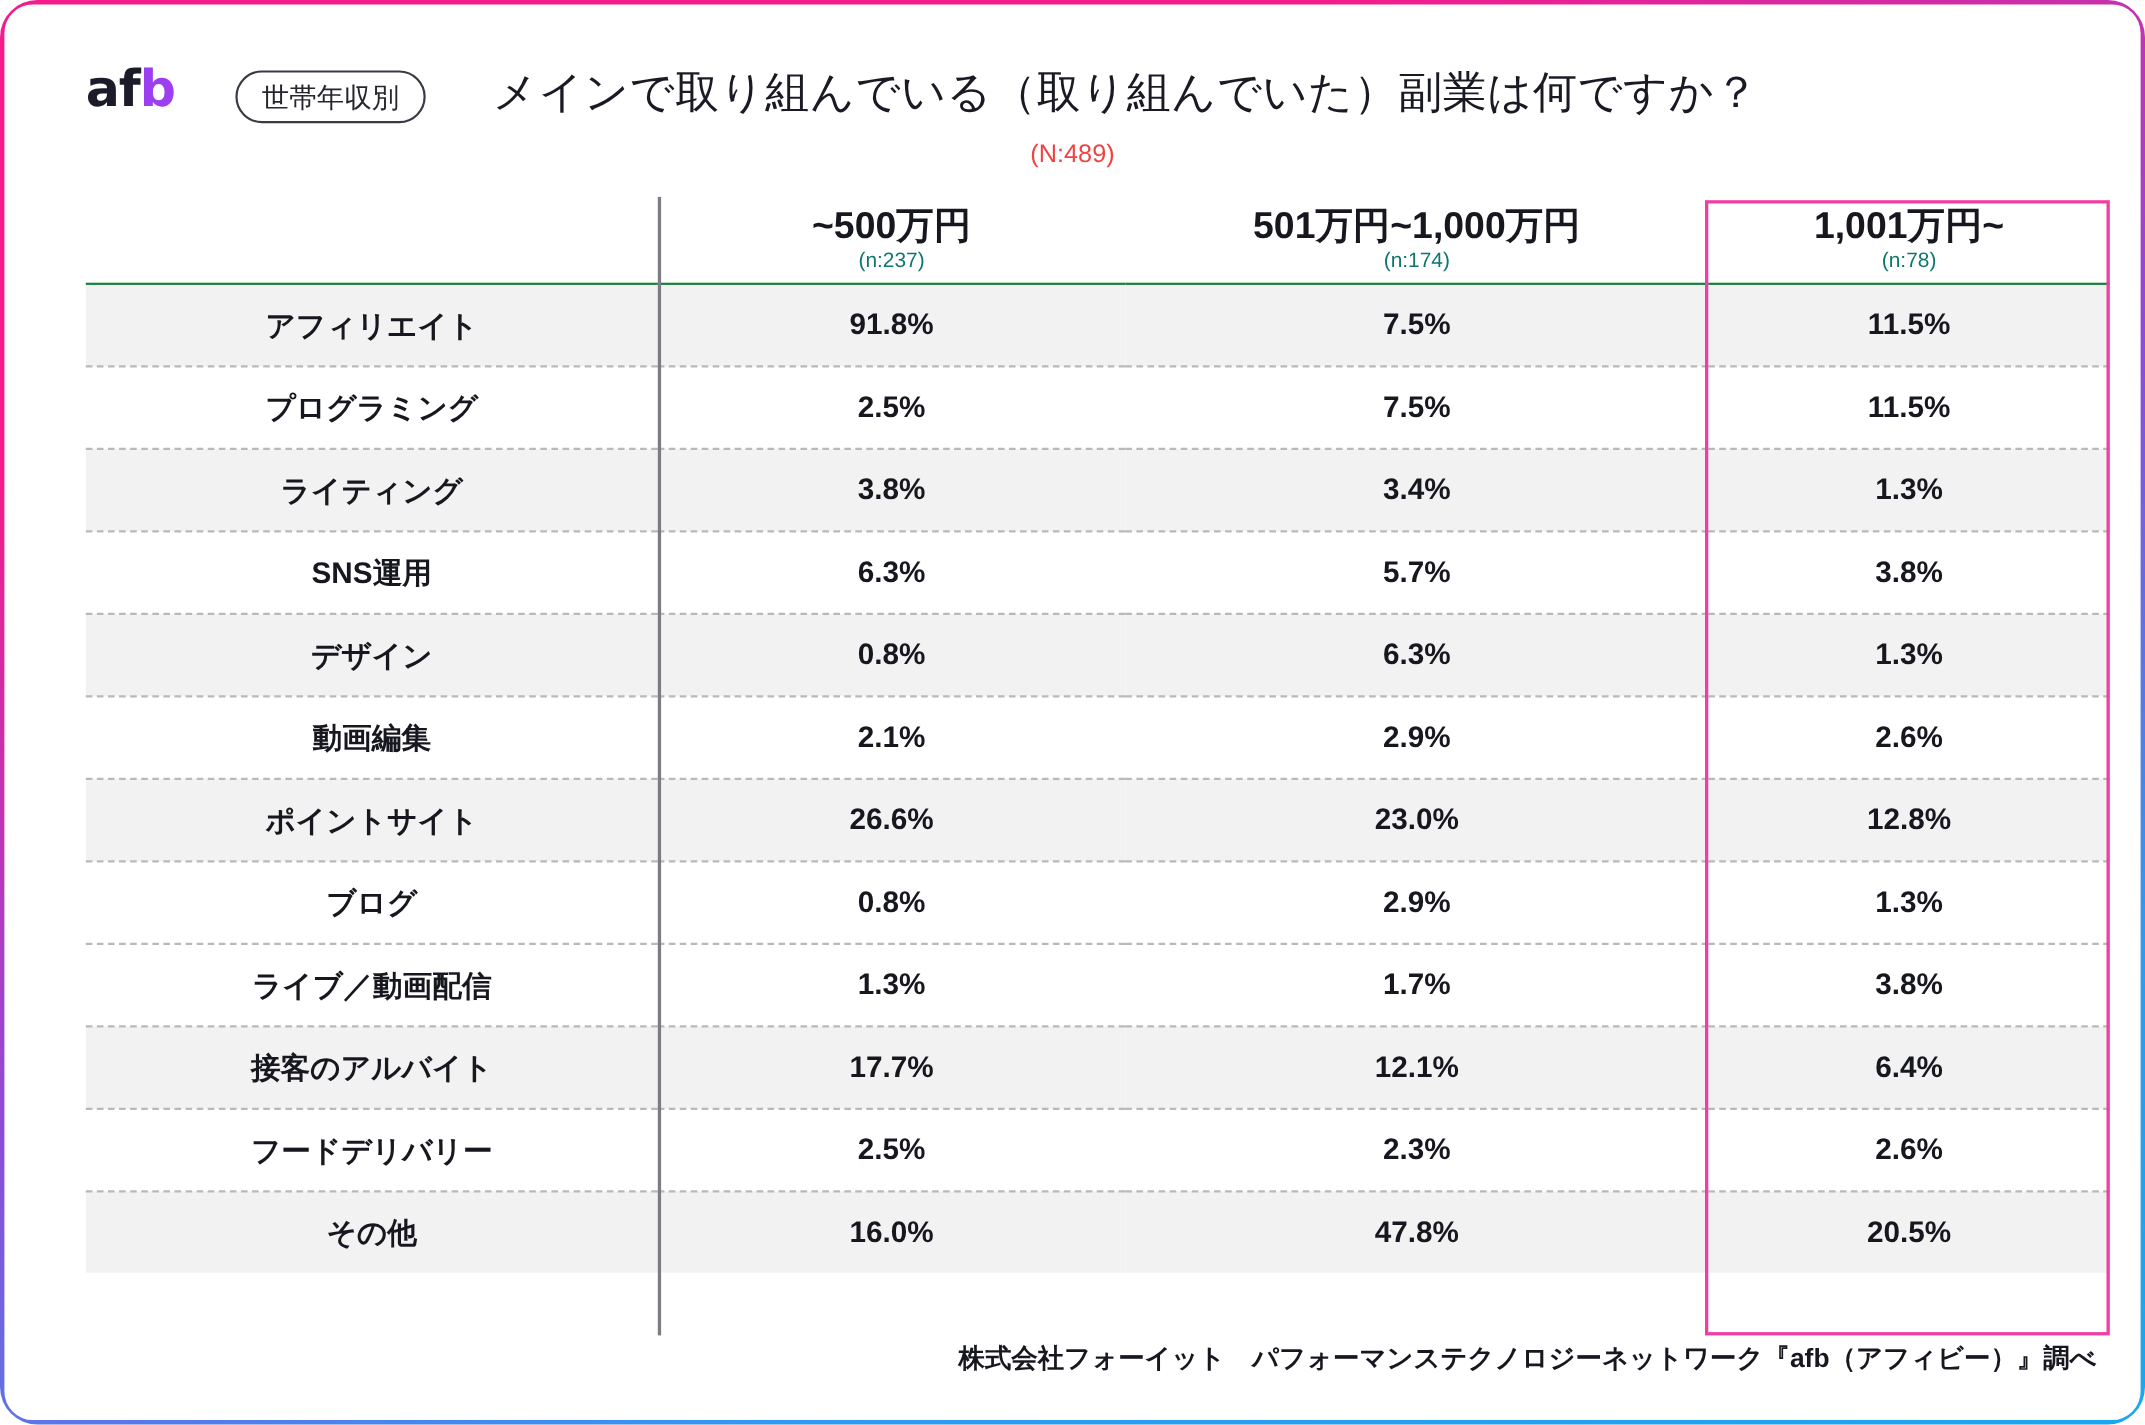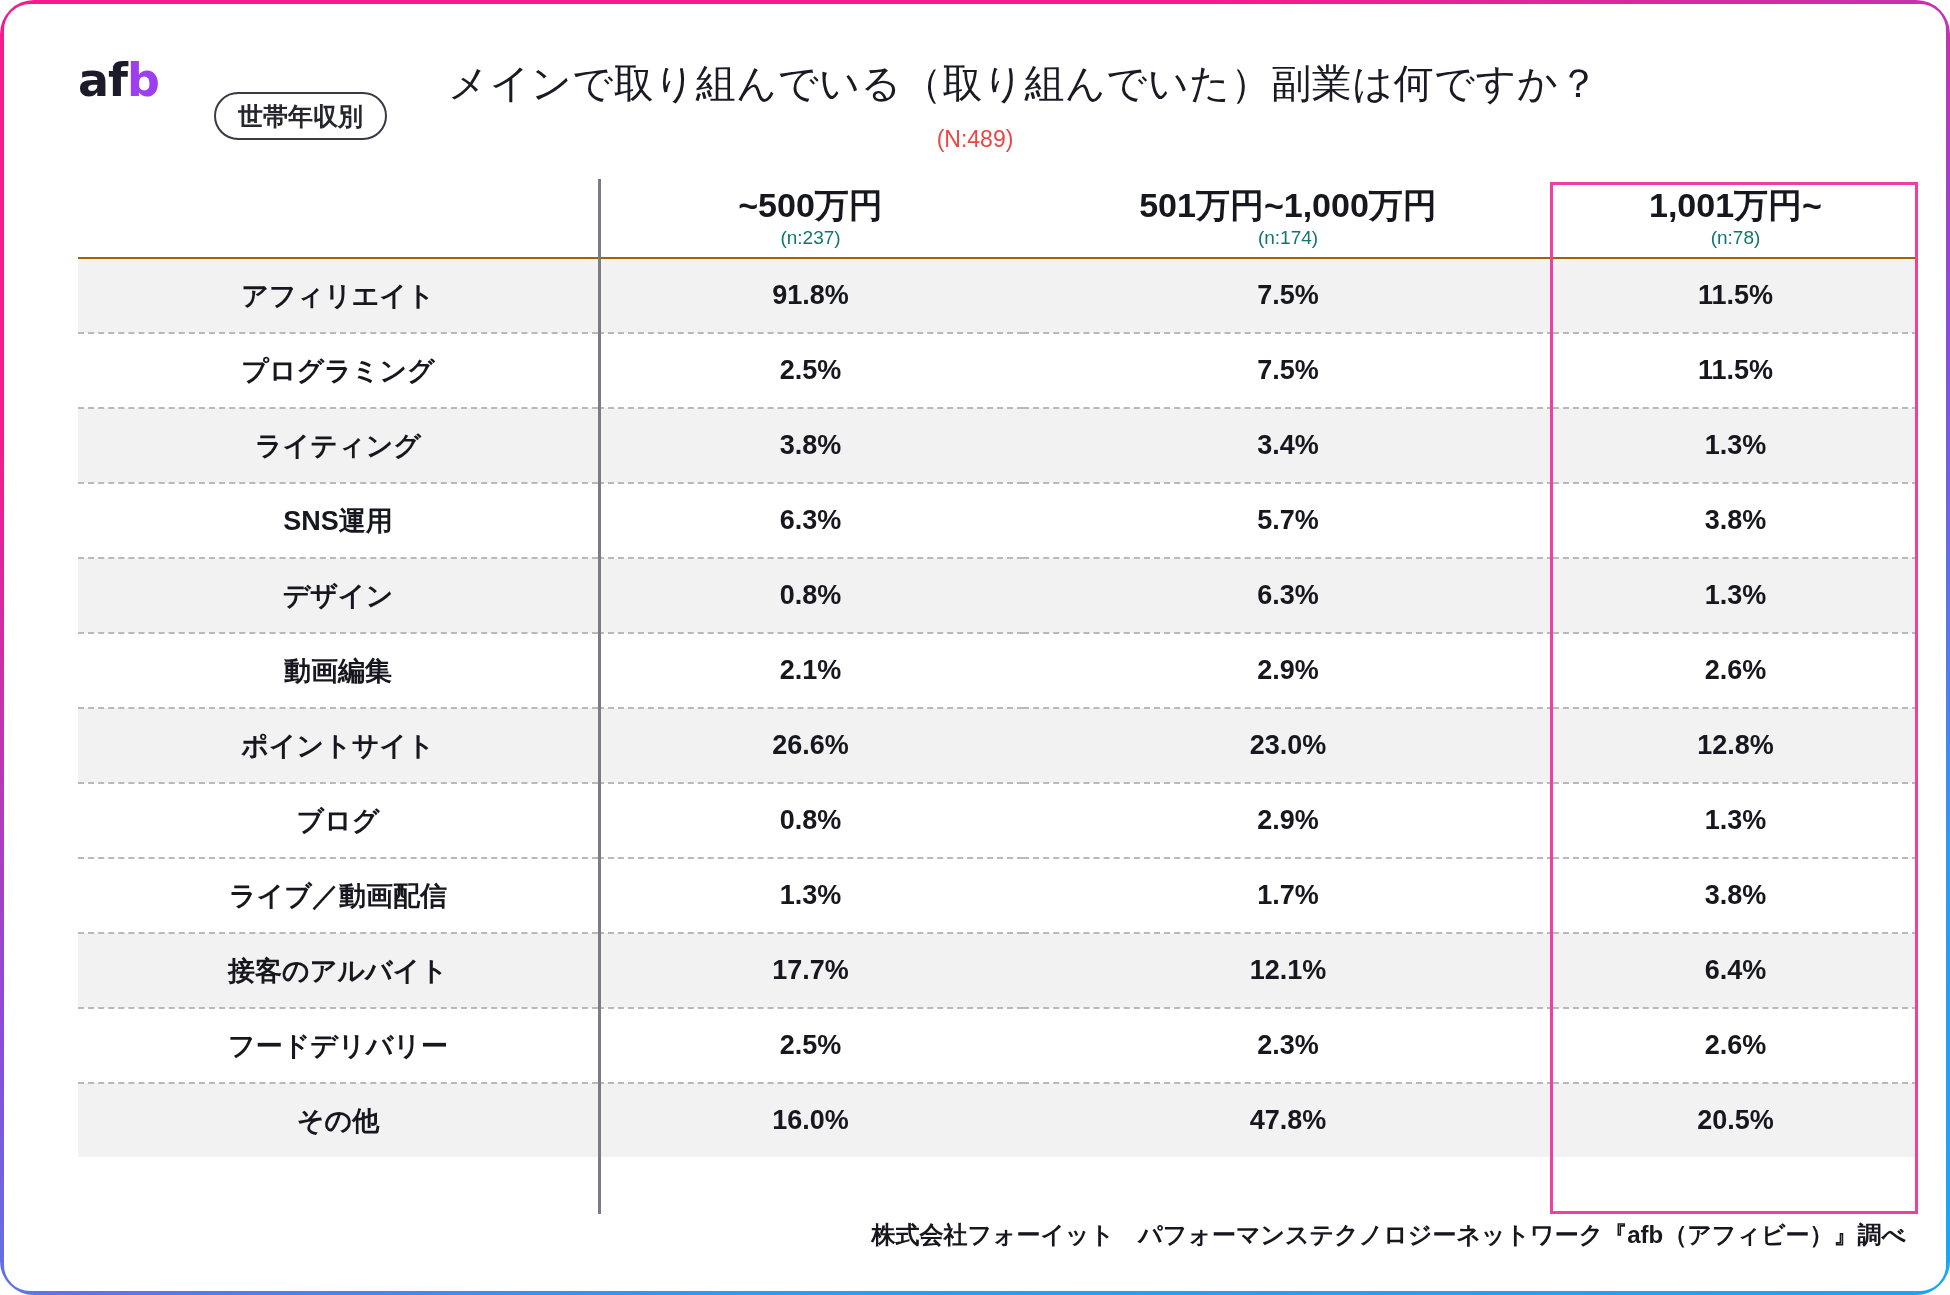"世帯年収別" .badge { font-weight: 700 -> 400; margin-top: 28px -> none }
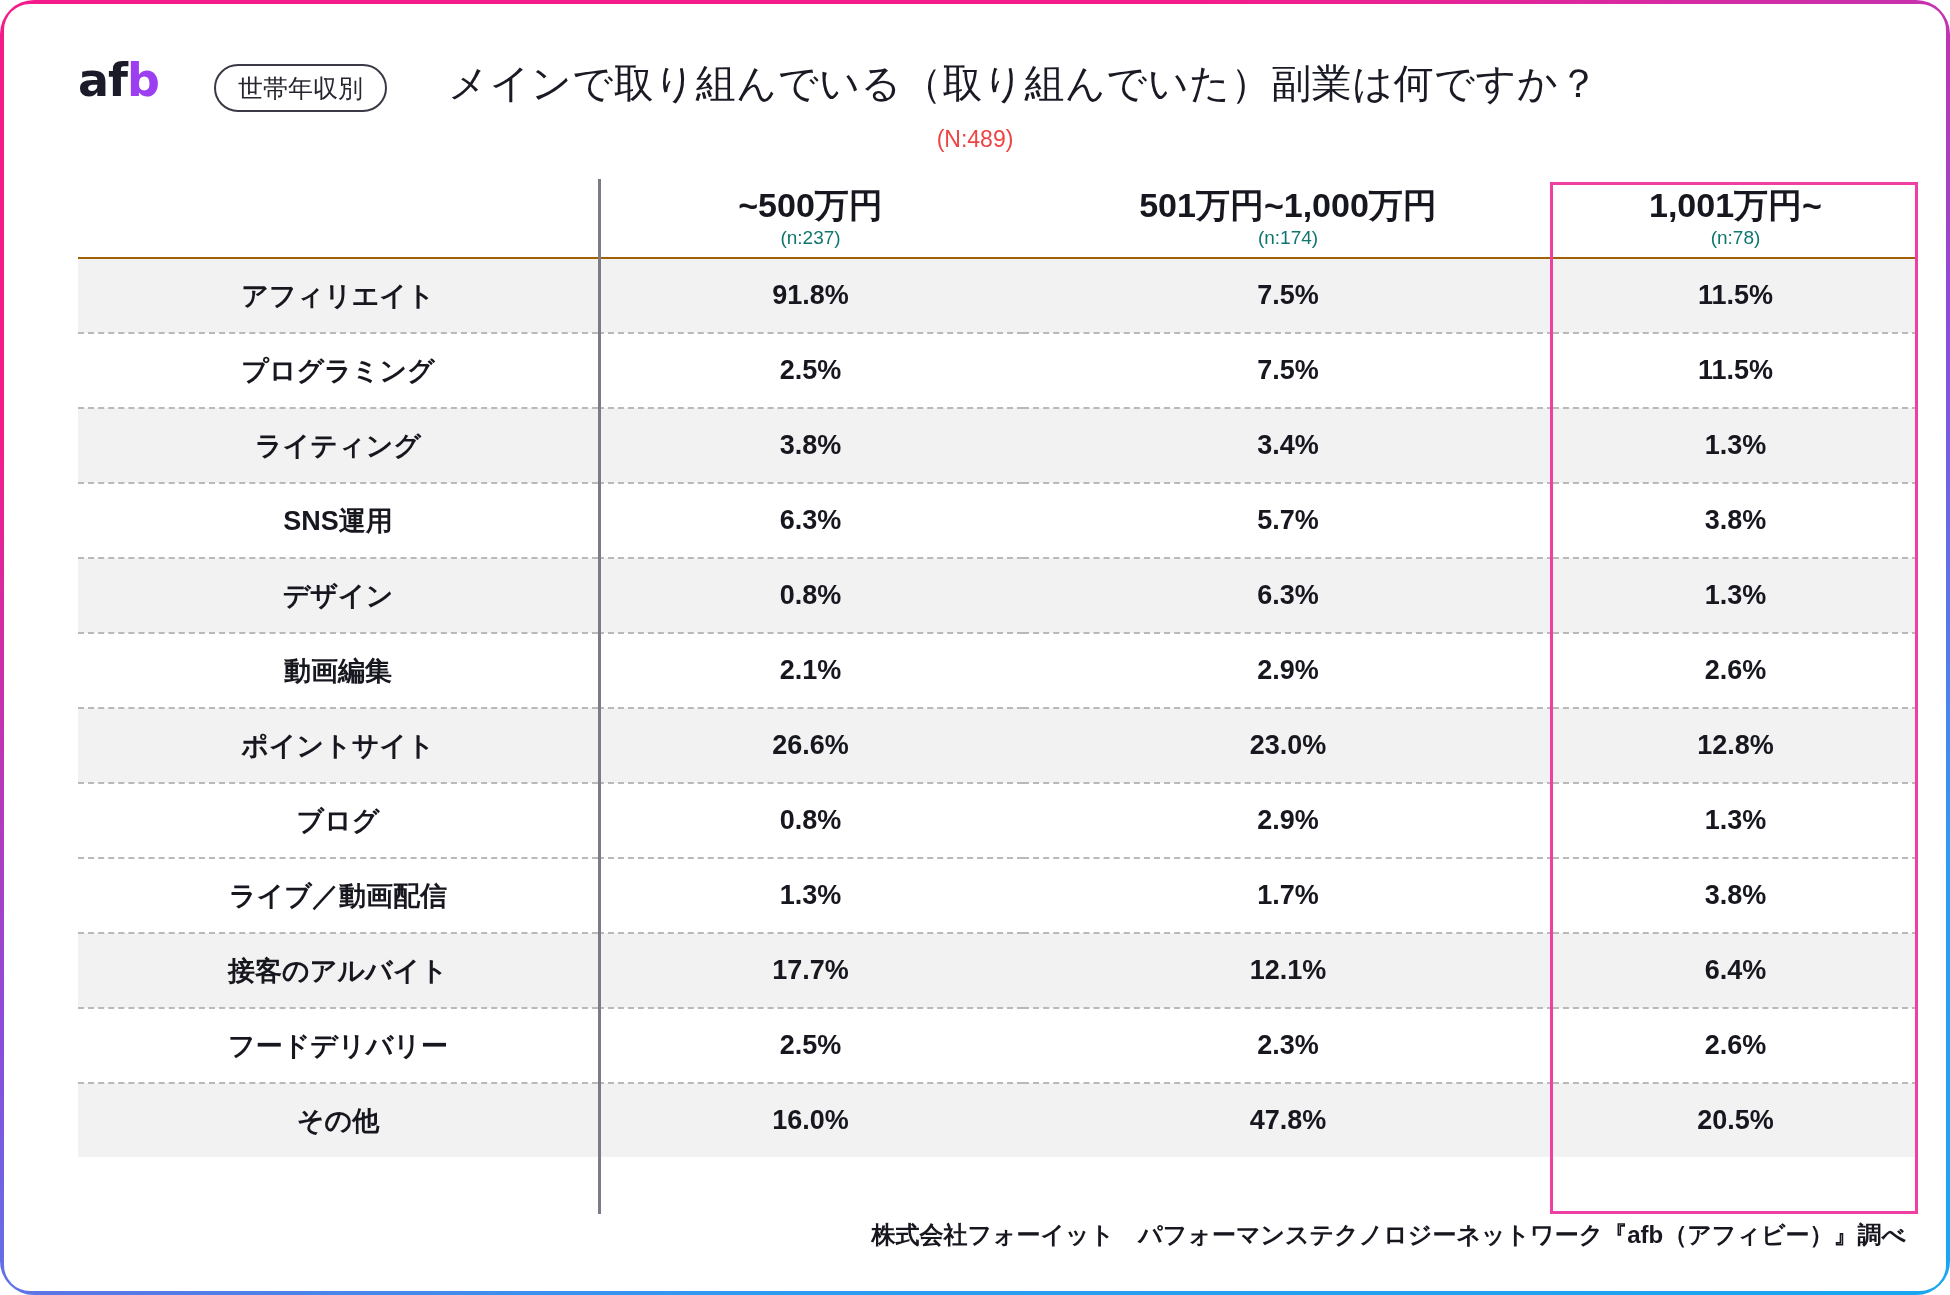"アフィリエイト" table.data tbody tr:first-child td { border-top: 2px solid #a16207 -> 2px solid #15803d }
